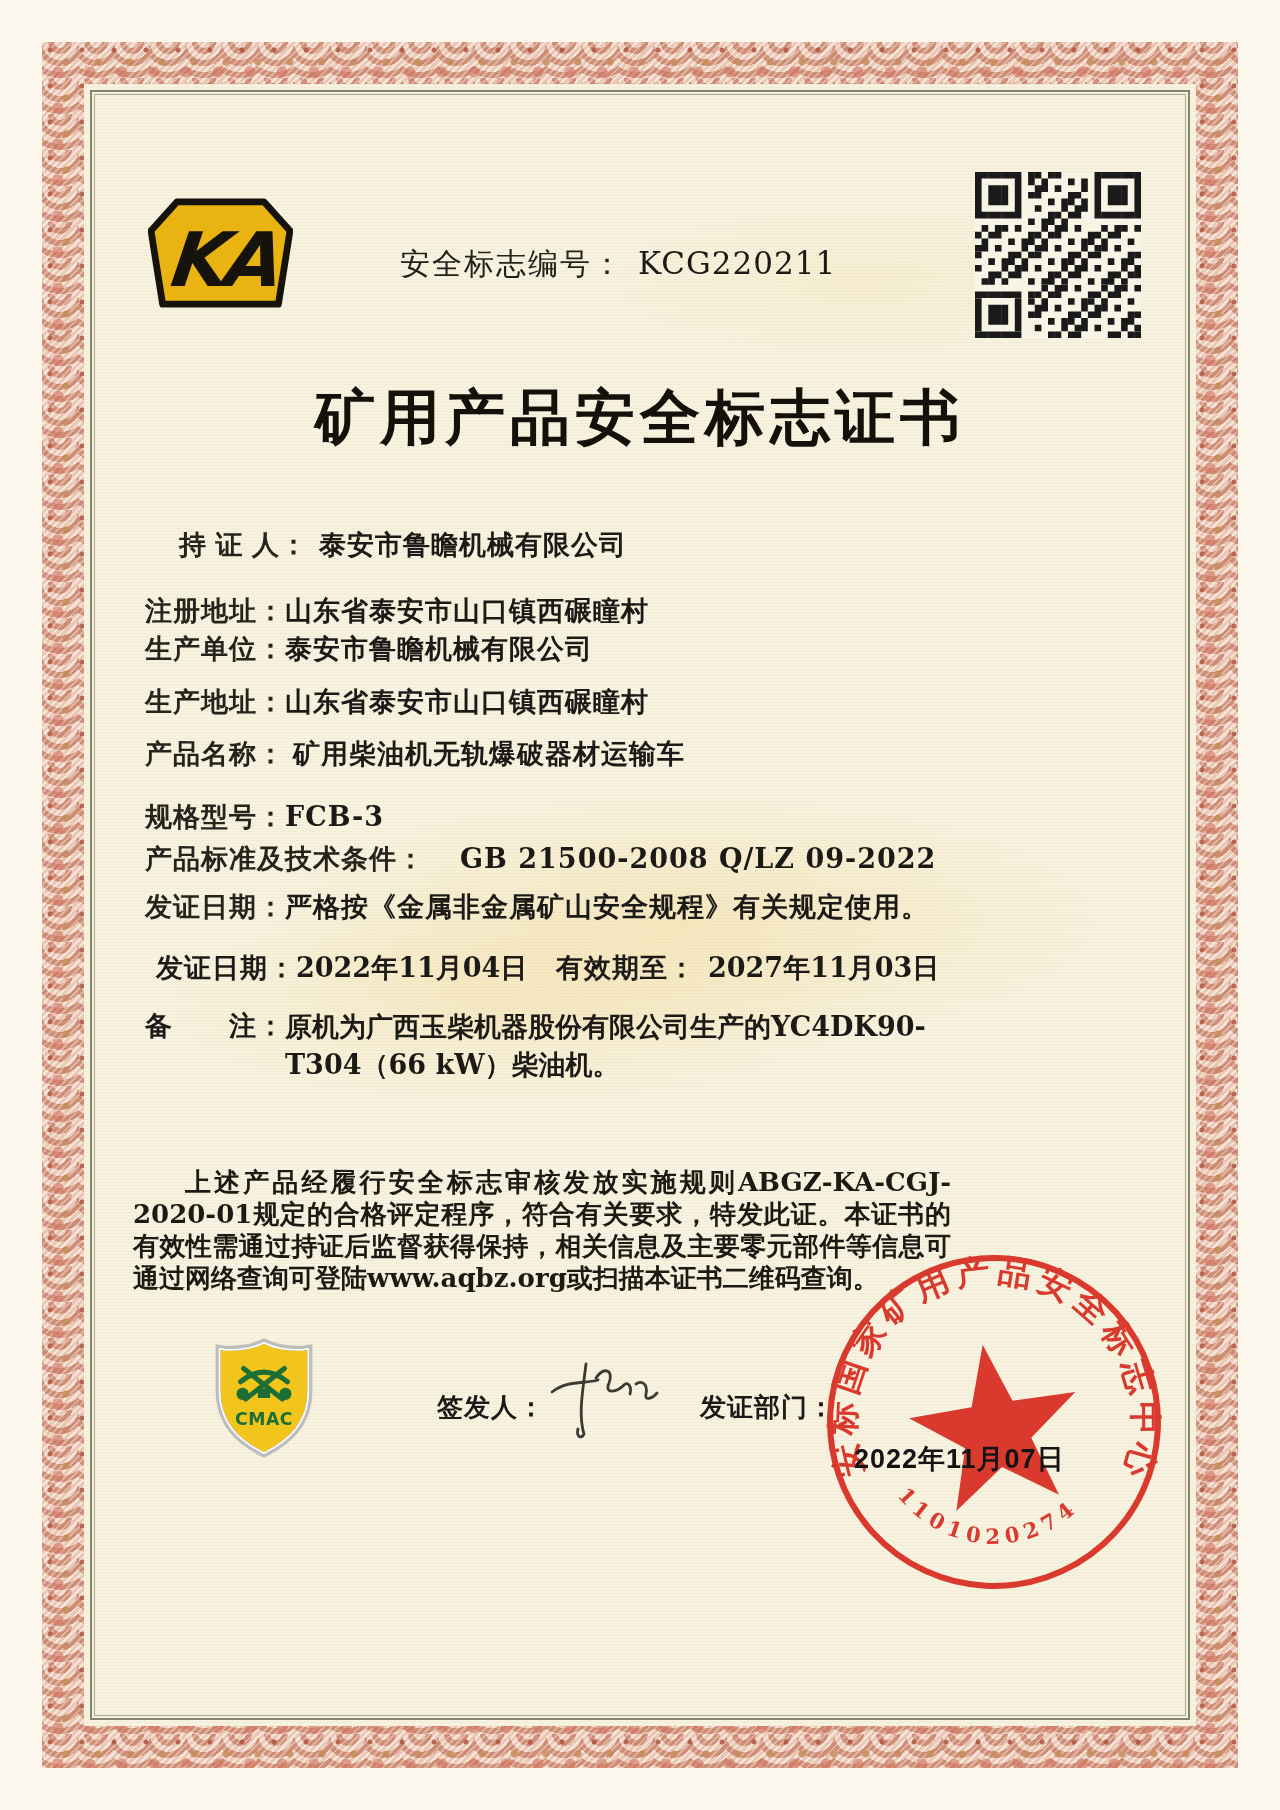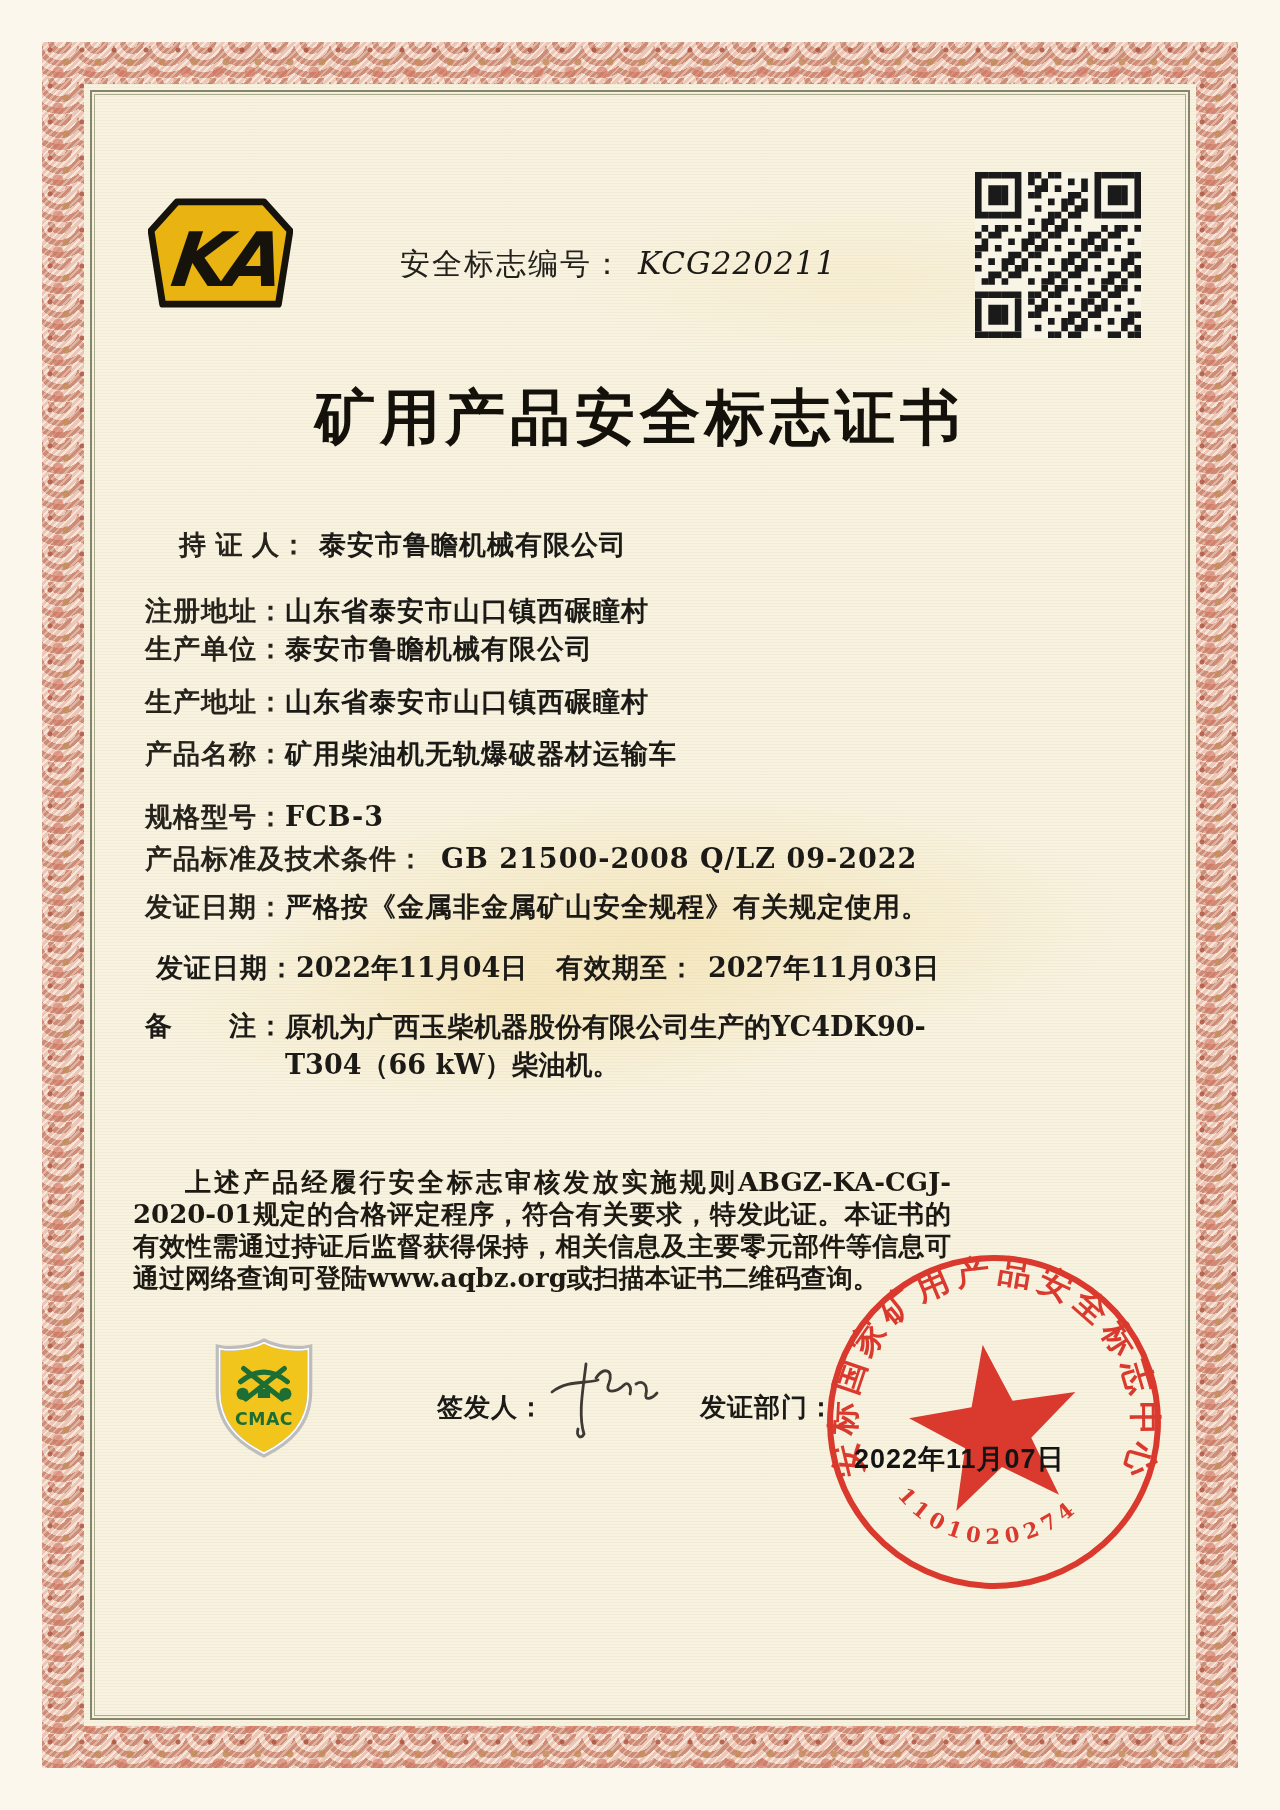"KCG220211" .certline .cl-val { font-style: italic -> none }
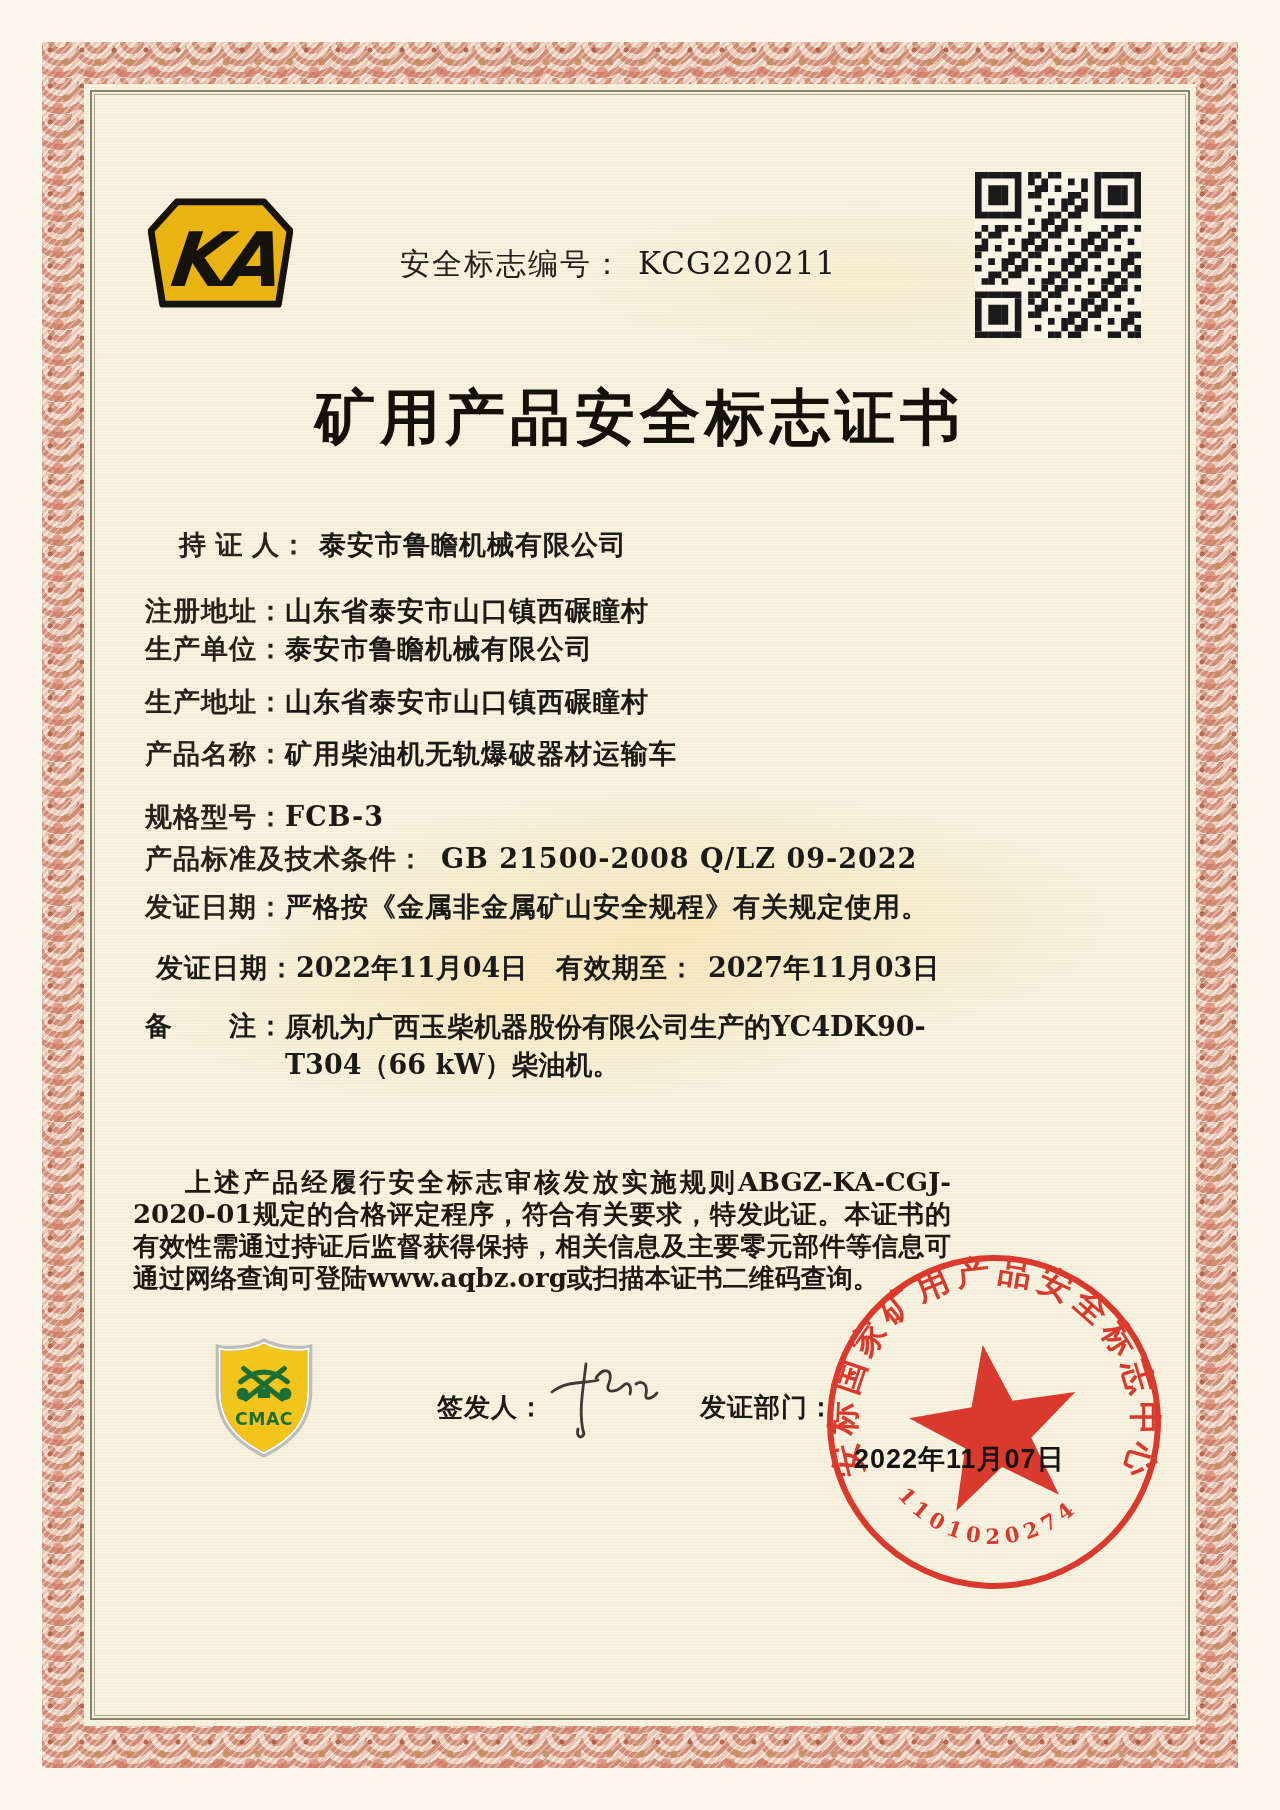"产品名称：" .row:nth-child(5) { gap: none -> 8px }
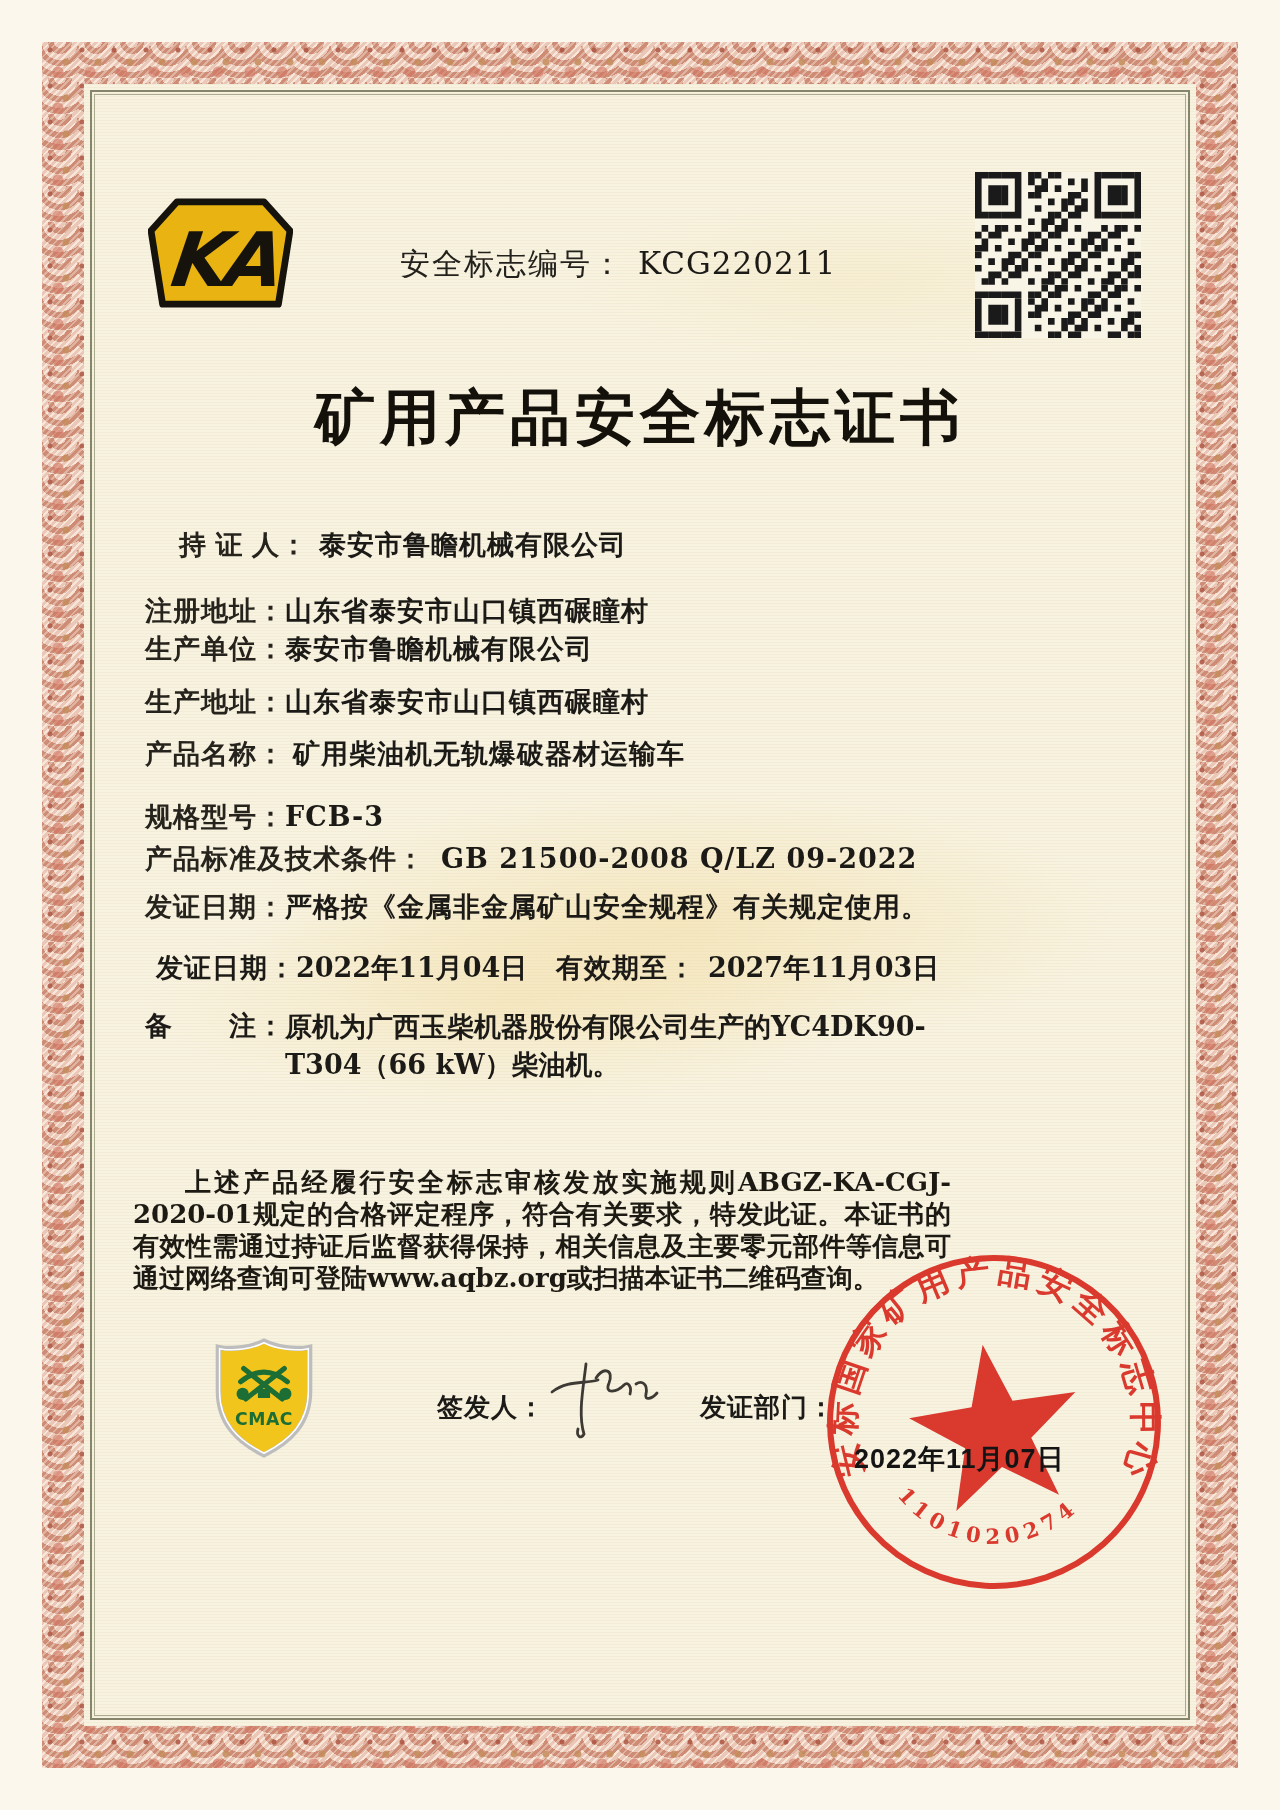"产品标准及技术条件：" .row:nth-child(7) .lab { margin-right: 16px -> 35px }
